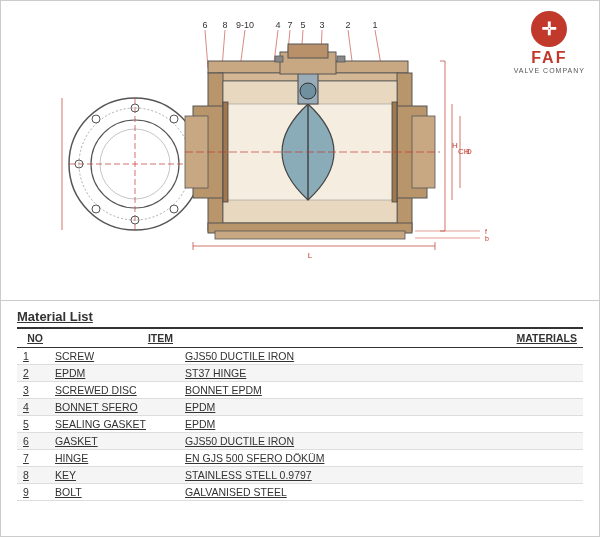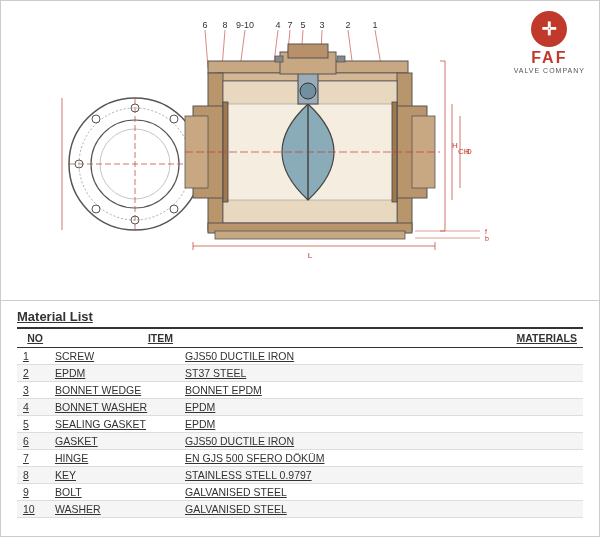"ST37 STEEL" td { text: STEEL -> HINGE }
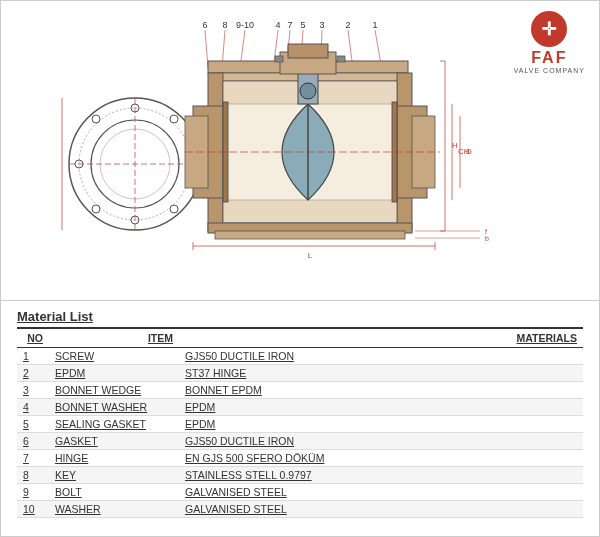"BONNET WEDGE" td { text: BONNET WEDGE -> SCREWED DISC }
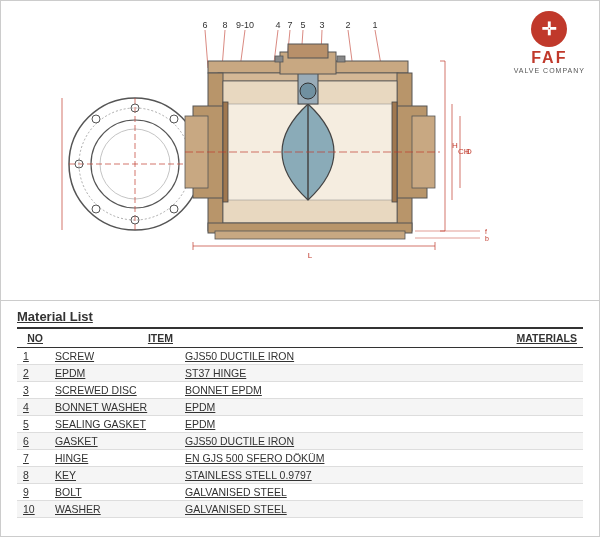"BONNET WASHER" td { text: WASHER -> SFERO }
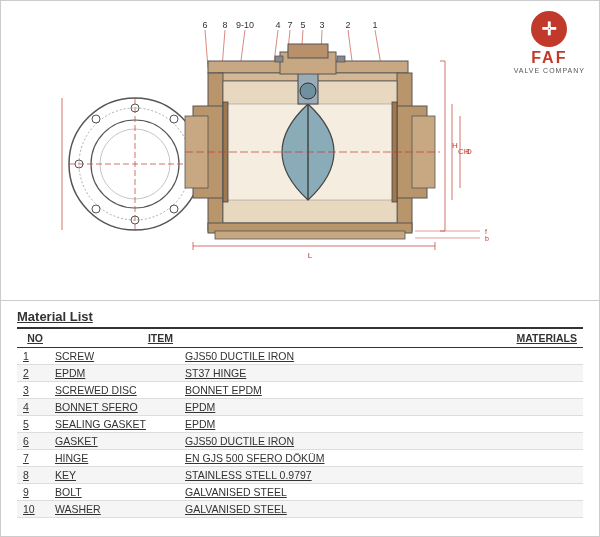"10" tr { html: <tr> <td>10</td> <td>WASHER</td> <td>GALVANISED STEEL</td> </tr> -> none }
